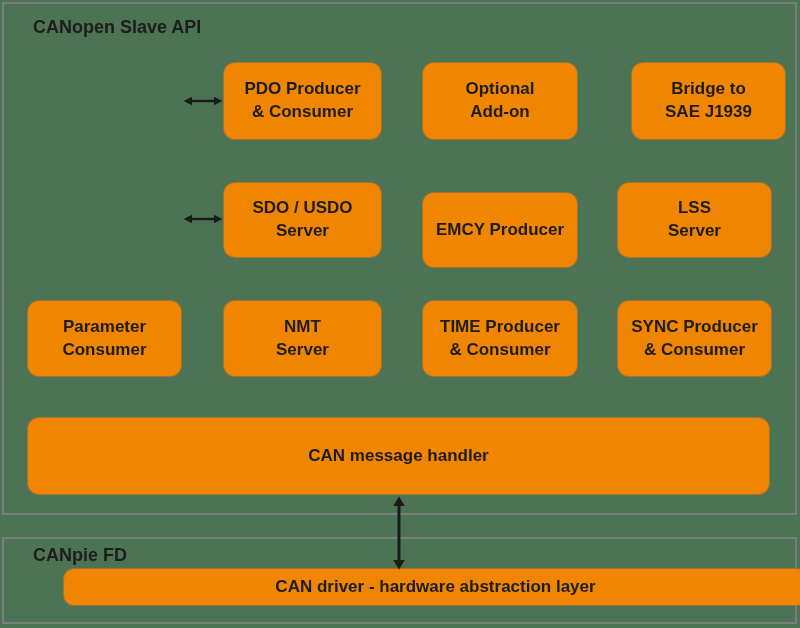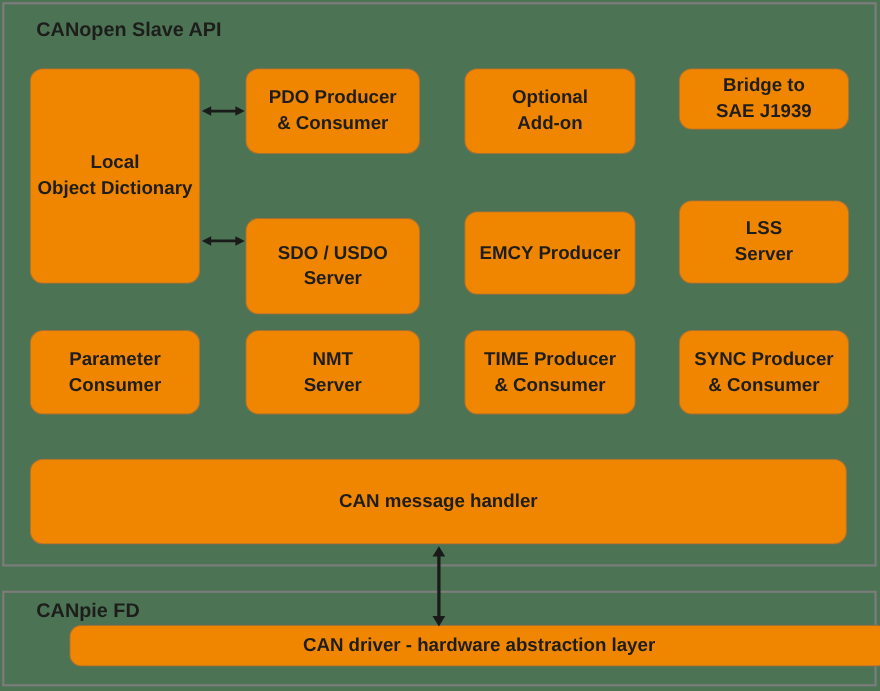"Bridge to" .b-bridge { height: 56px -> 78px; left: 613px -> 627px }
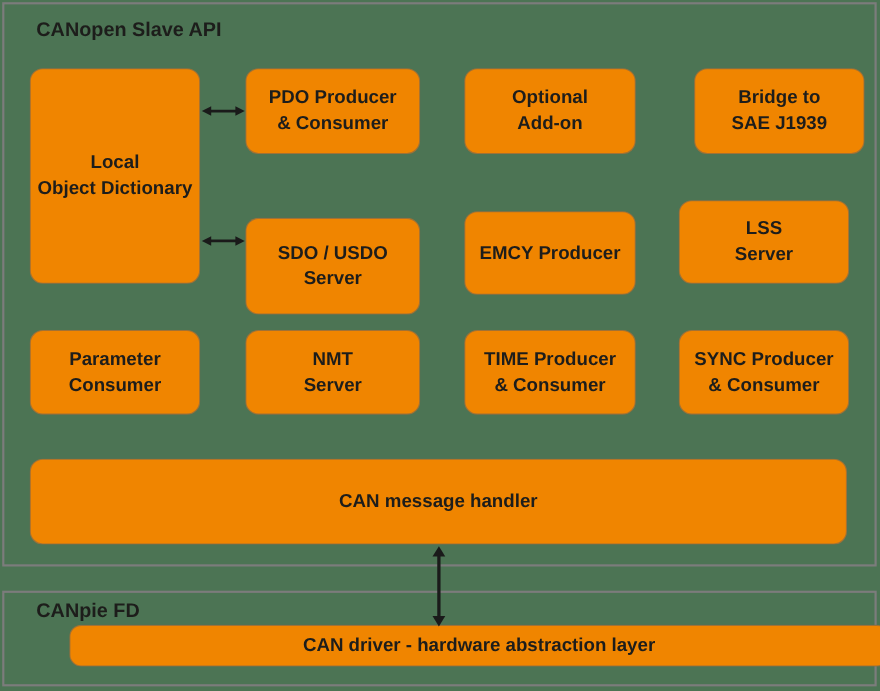"Local" div.box { html: <div> <span>Local Object Dictionary</span> </div> -> none }
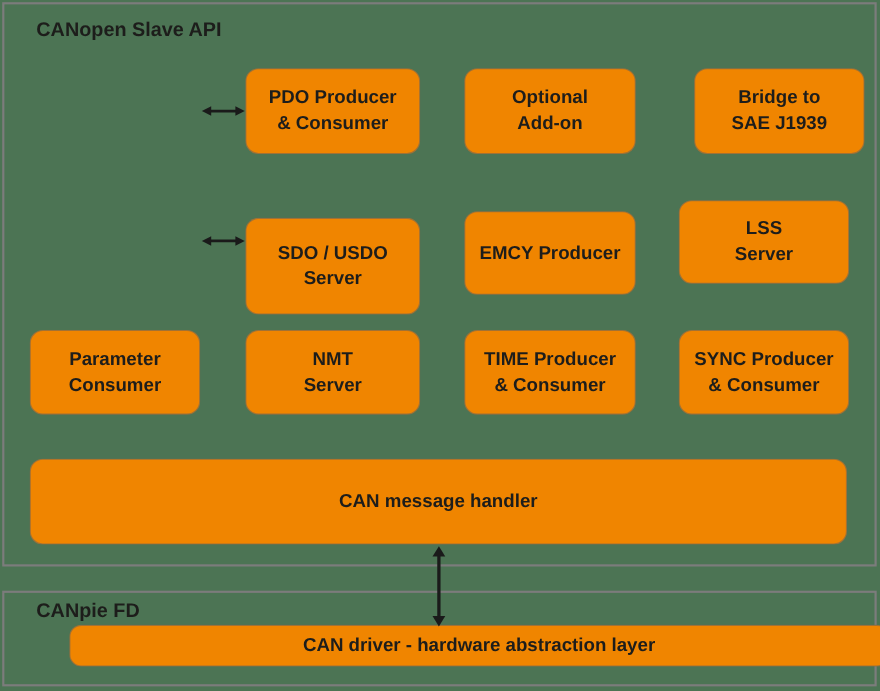"SDO / USDO" .b-sdo { height: 88px -> 76px; top: 194px -> 178px }
